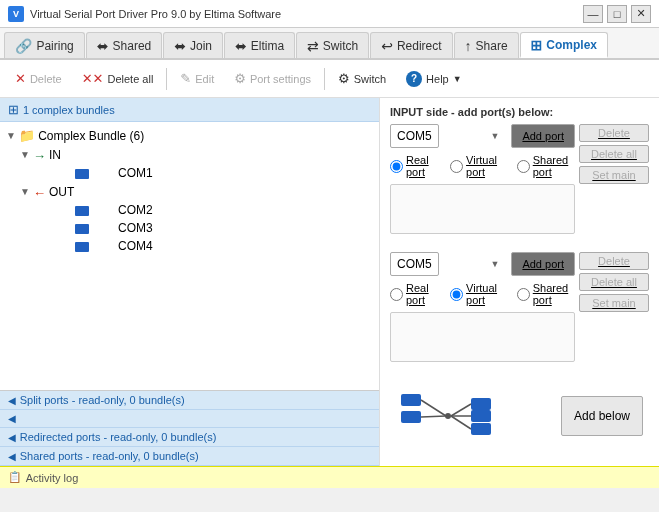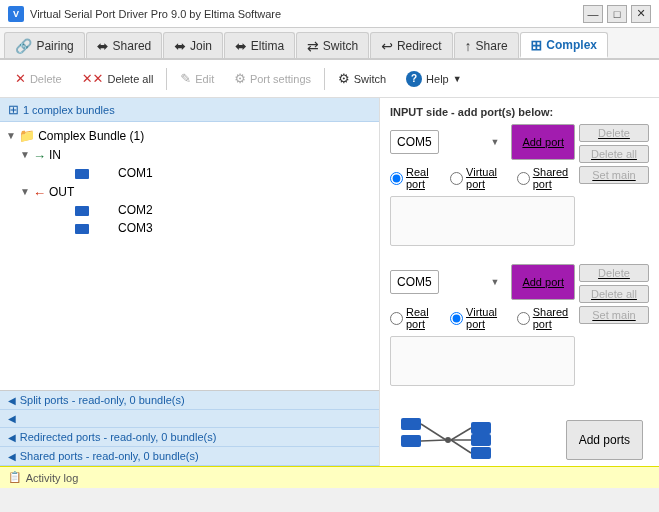"Complex Bundle (1)" span.tree-label { text: 1 -> 6 }
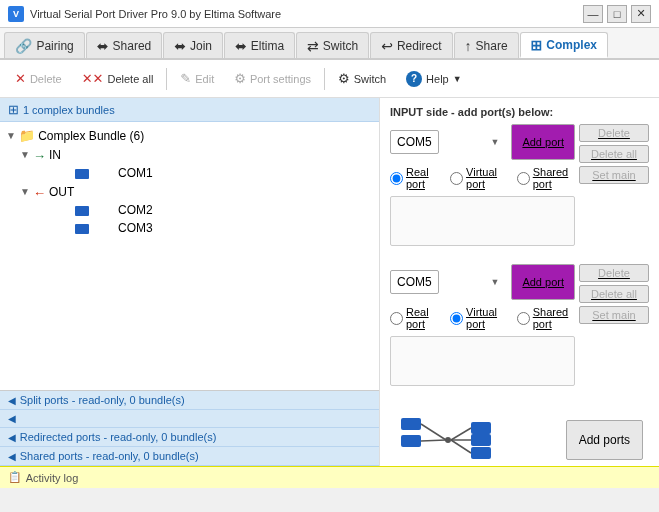"Add port" .add-btn { background: #a21caf -> #737373; height: 36px -> 24px }
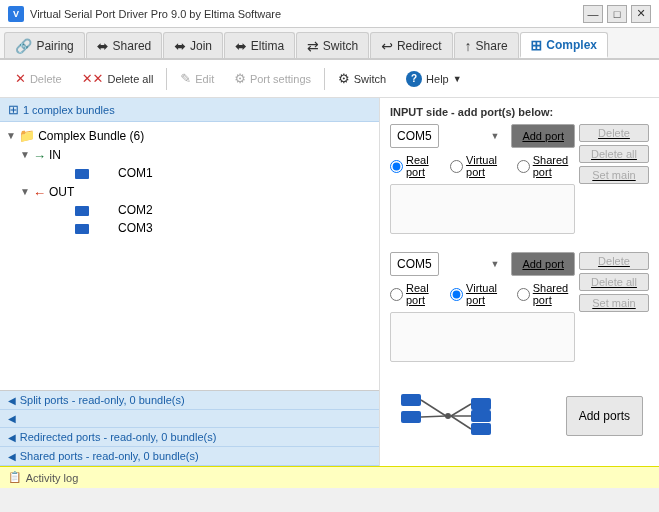"COM4" div.tree-item { html: none -> <div> <span></span> <span><span></span></span> <span>COM4</span> </div> }
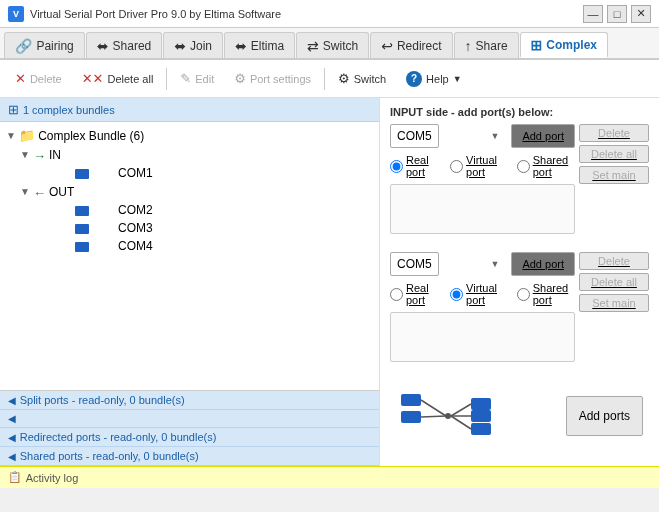"Add ports" button.add-bundle-btn { text: ports -> below }
